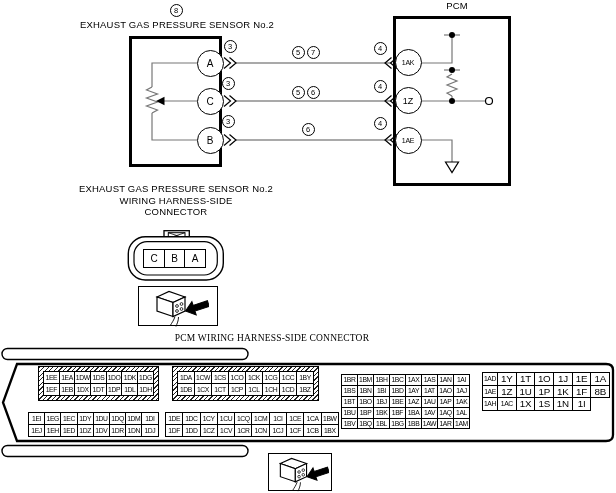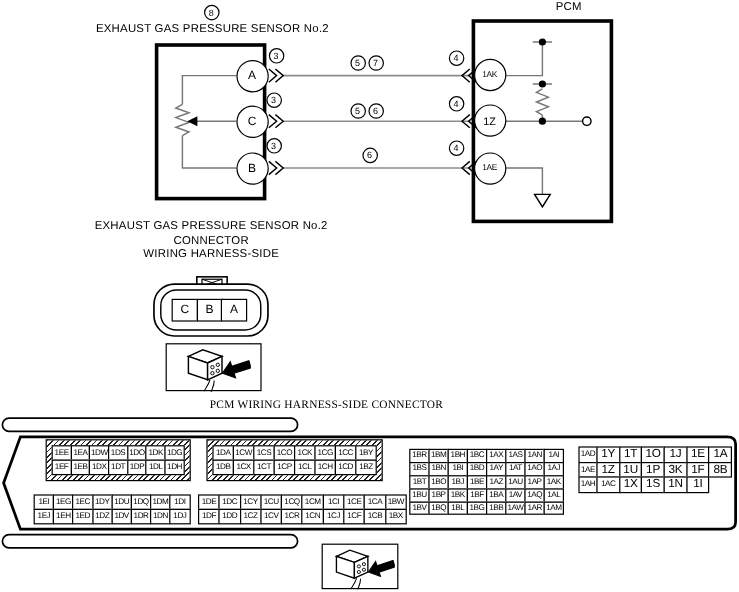"PCM" div.lbl { left: 454px -> 437px }
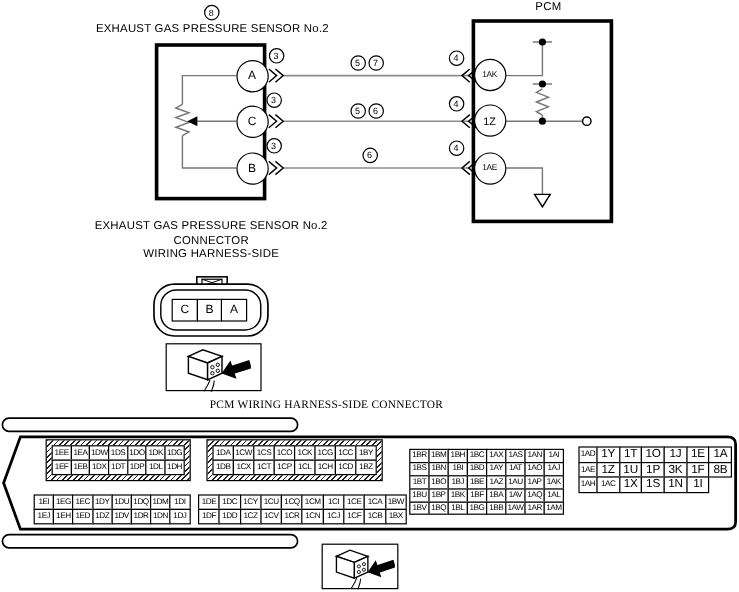"CONNECTOR" div { order: before "WIRING HARNESS-SIDE" -> after "WIRING HARNESS-SIDE" }
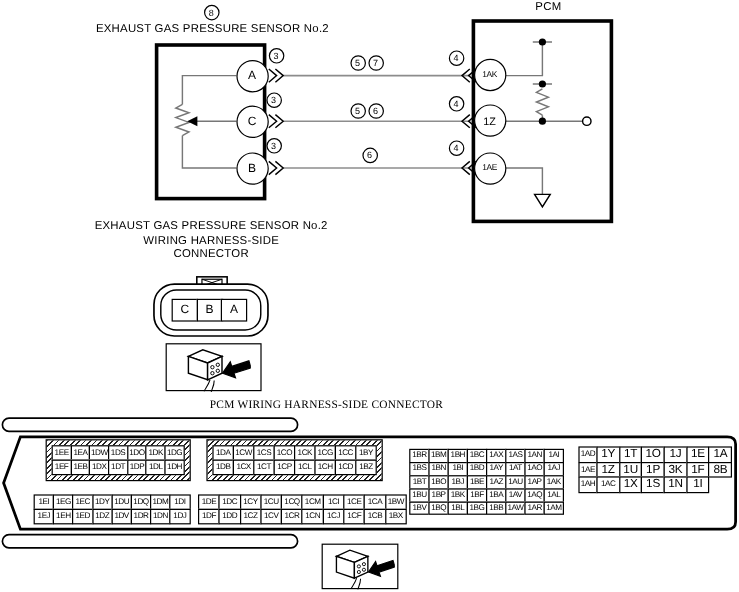"3K" div.pcell { text: 3K -> 1K }
